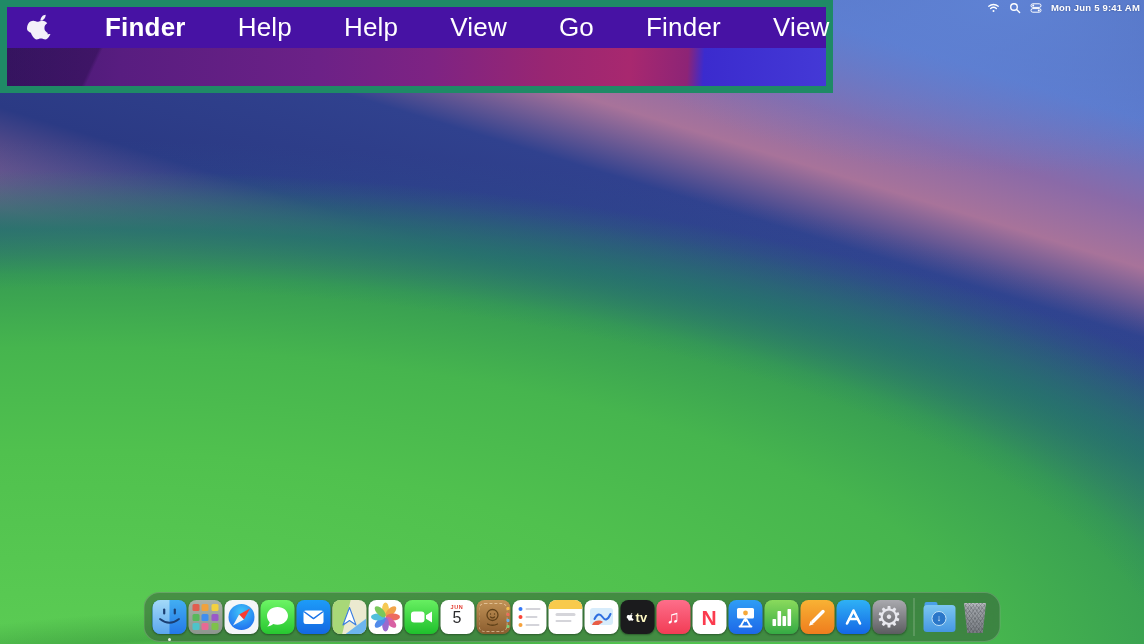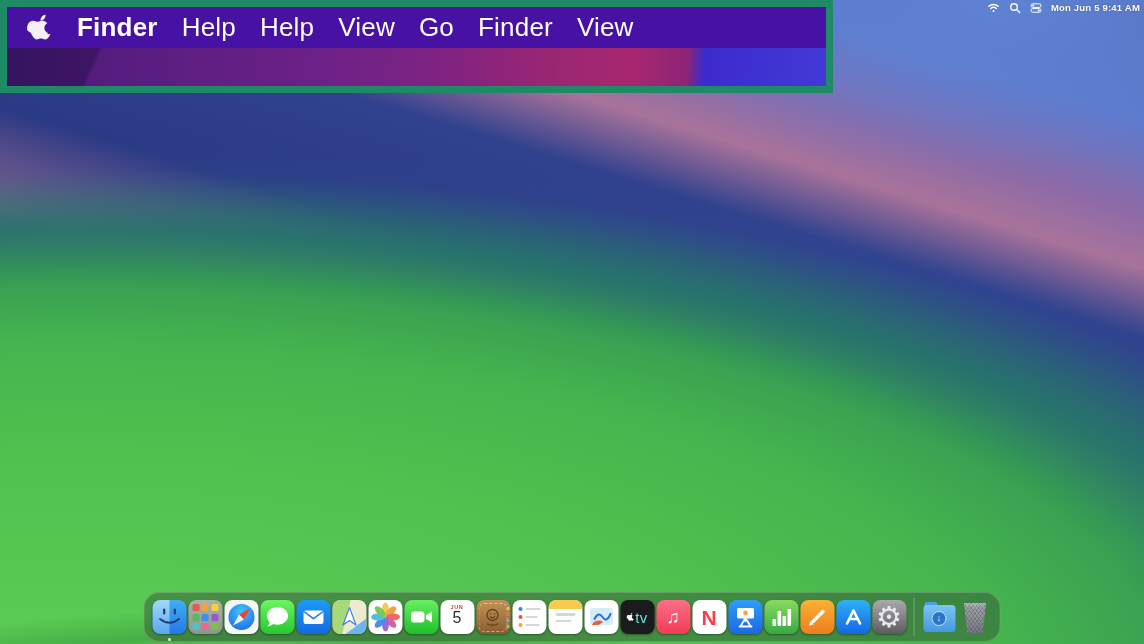"Finder" .zoom-menubar .mi { margin-left: 24px -> 52px }
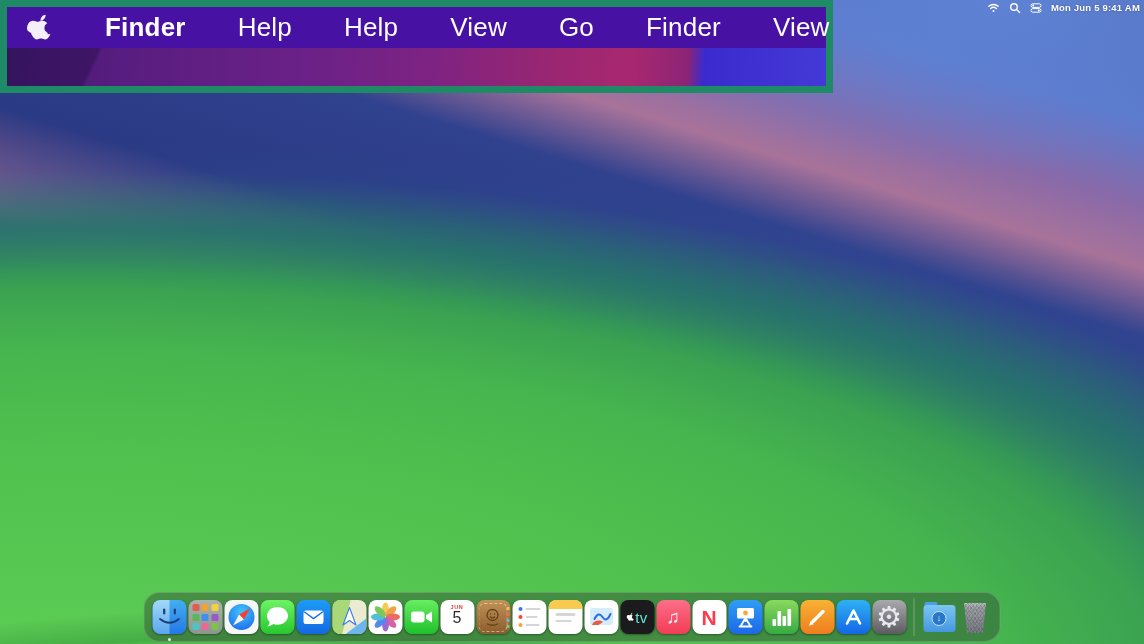"tv" .tv-label { color: #5eead4 -> #fef9c3; font-size: 15px -> 13px; font-weight: 400 -> 700 }
